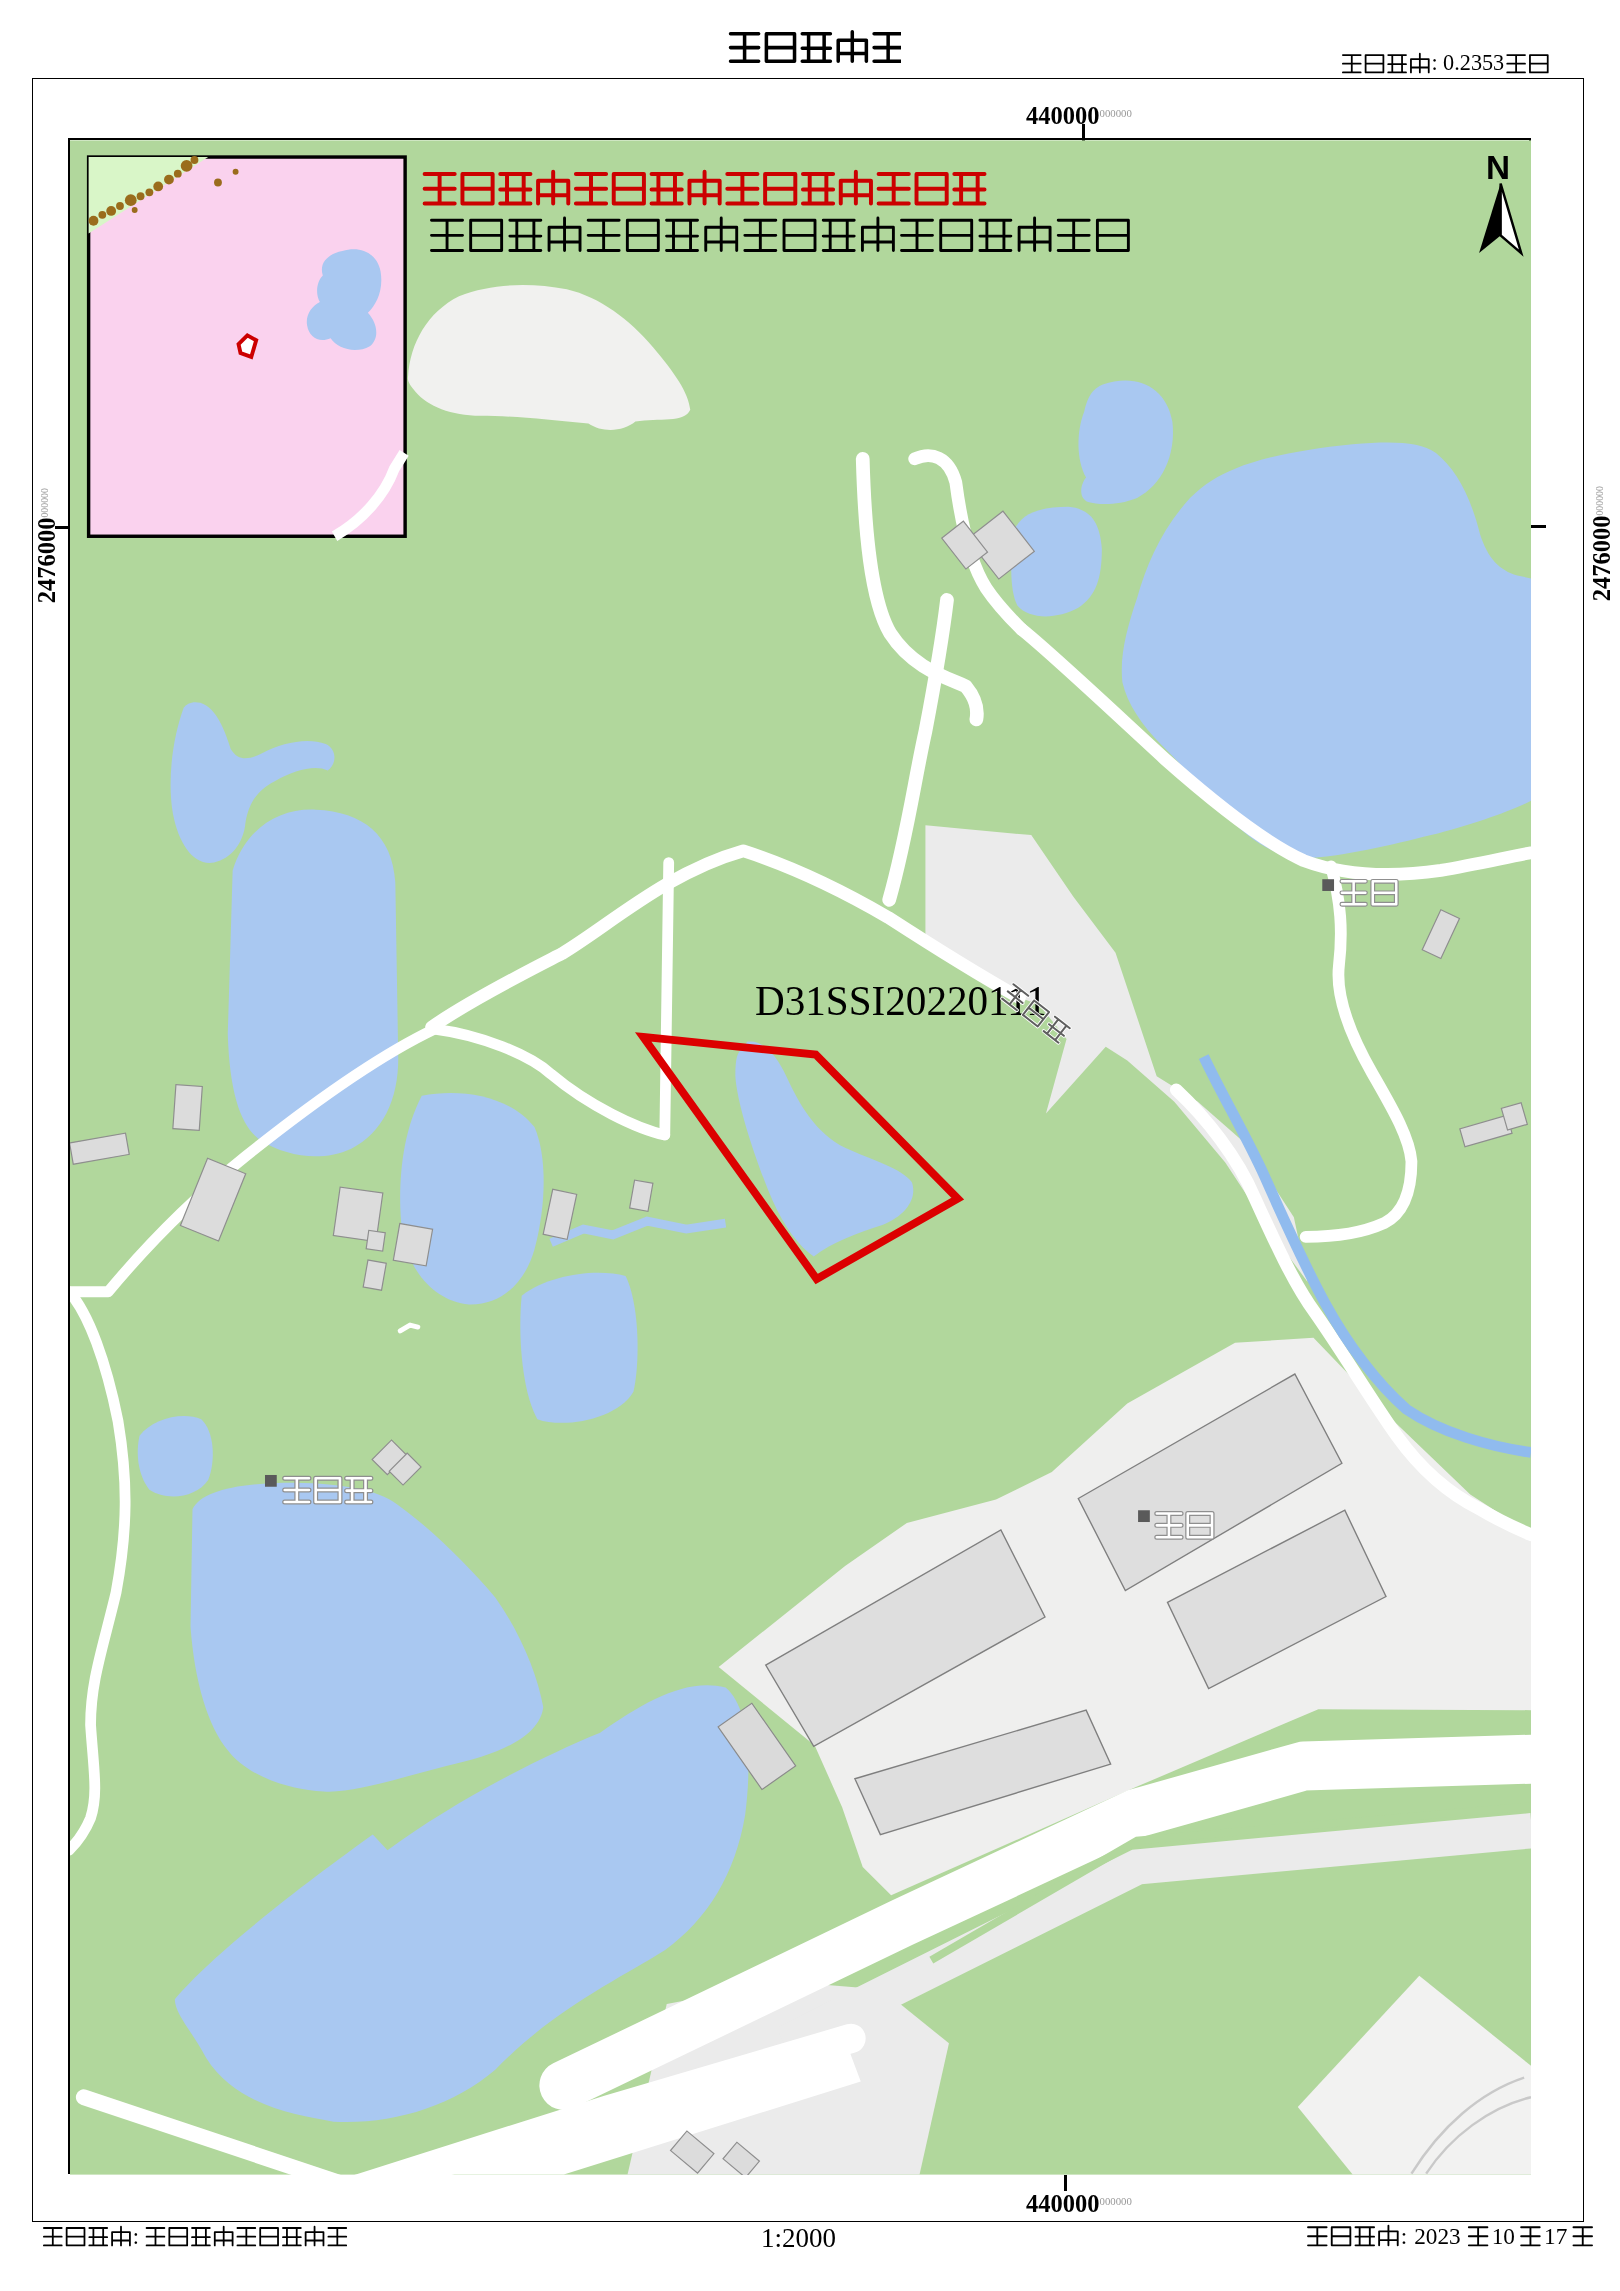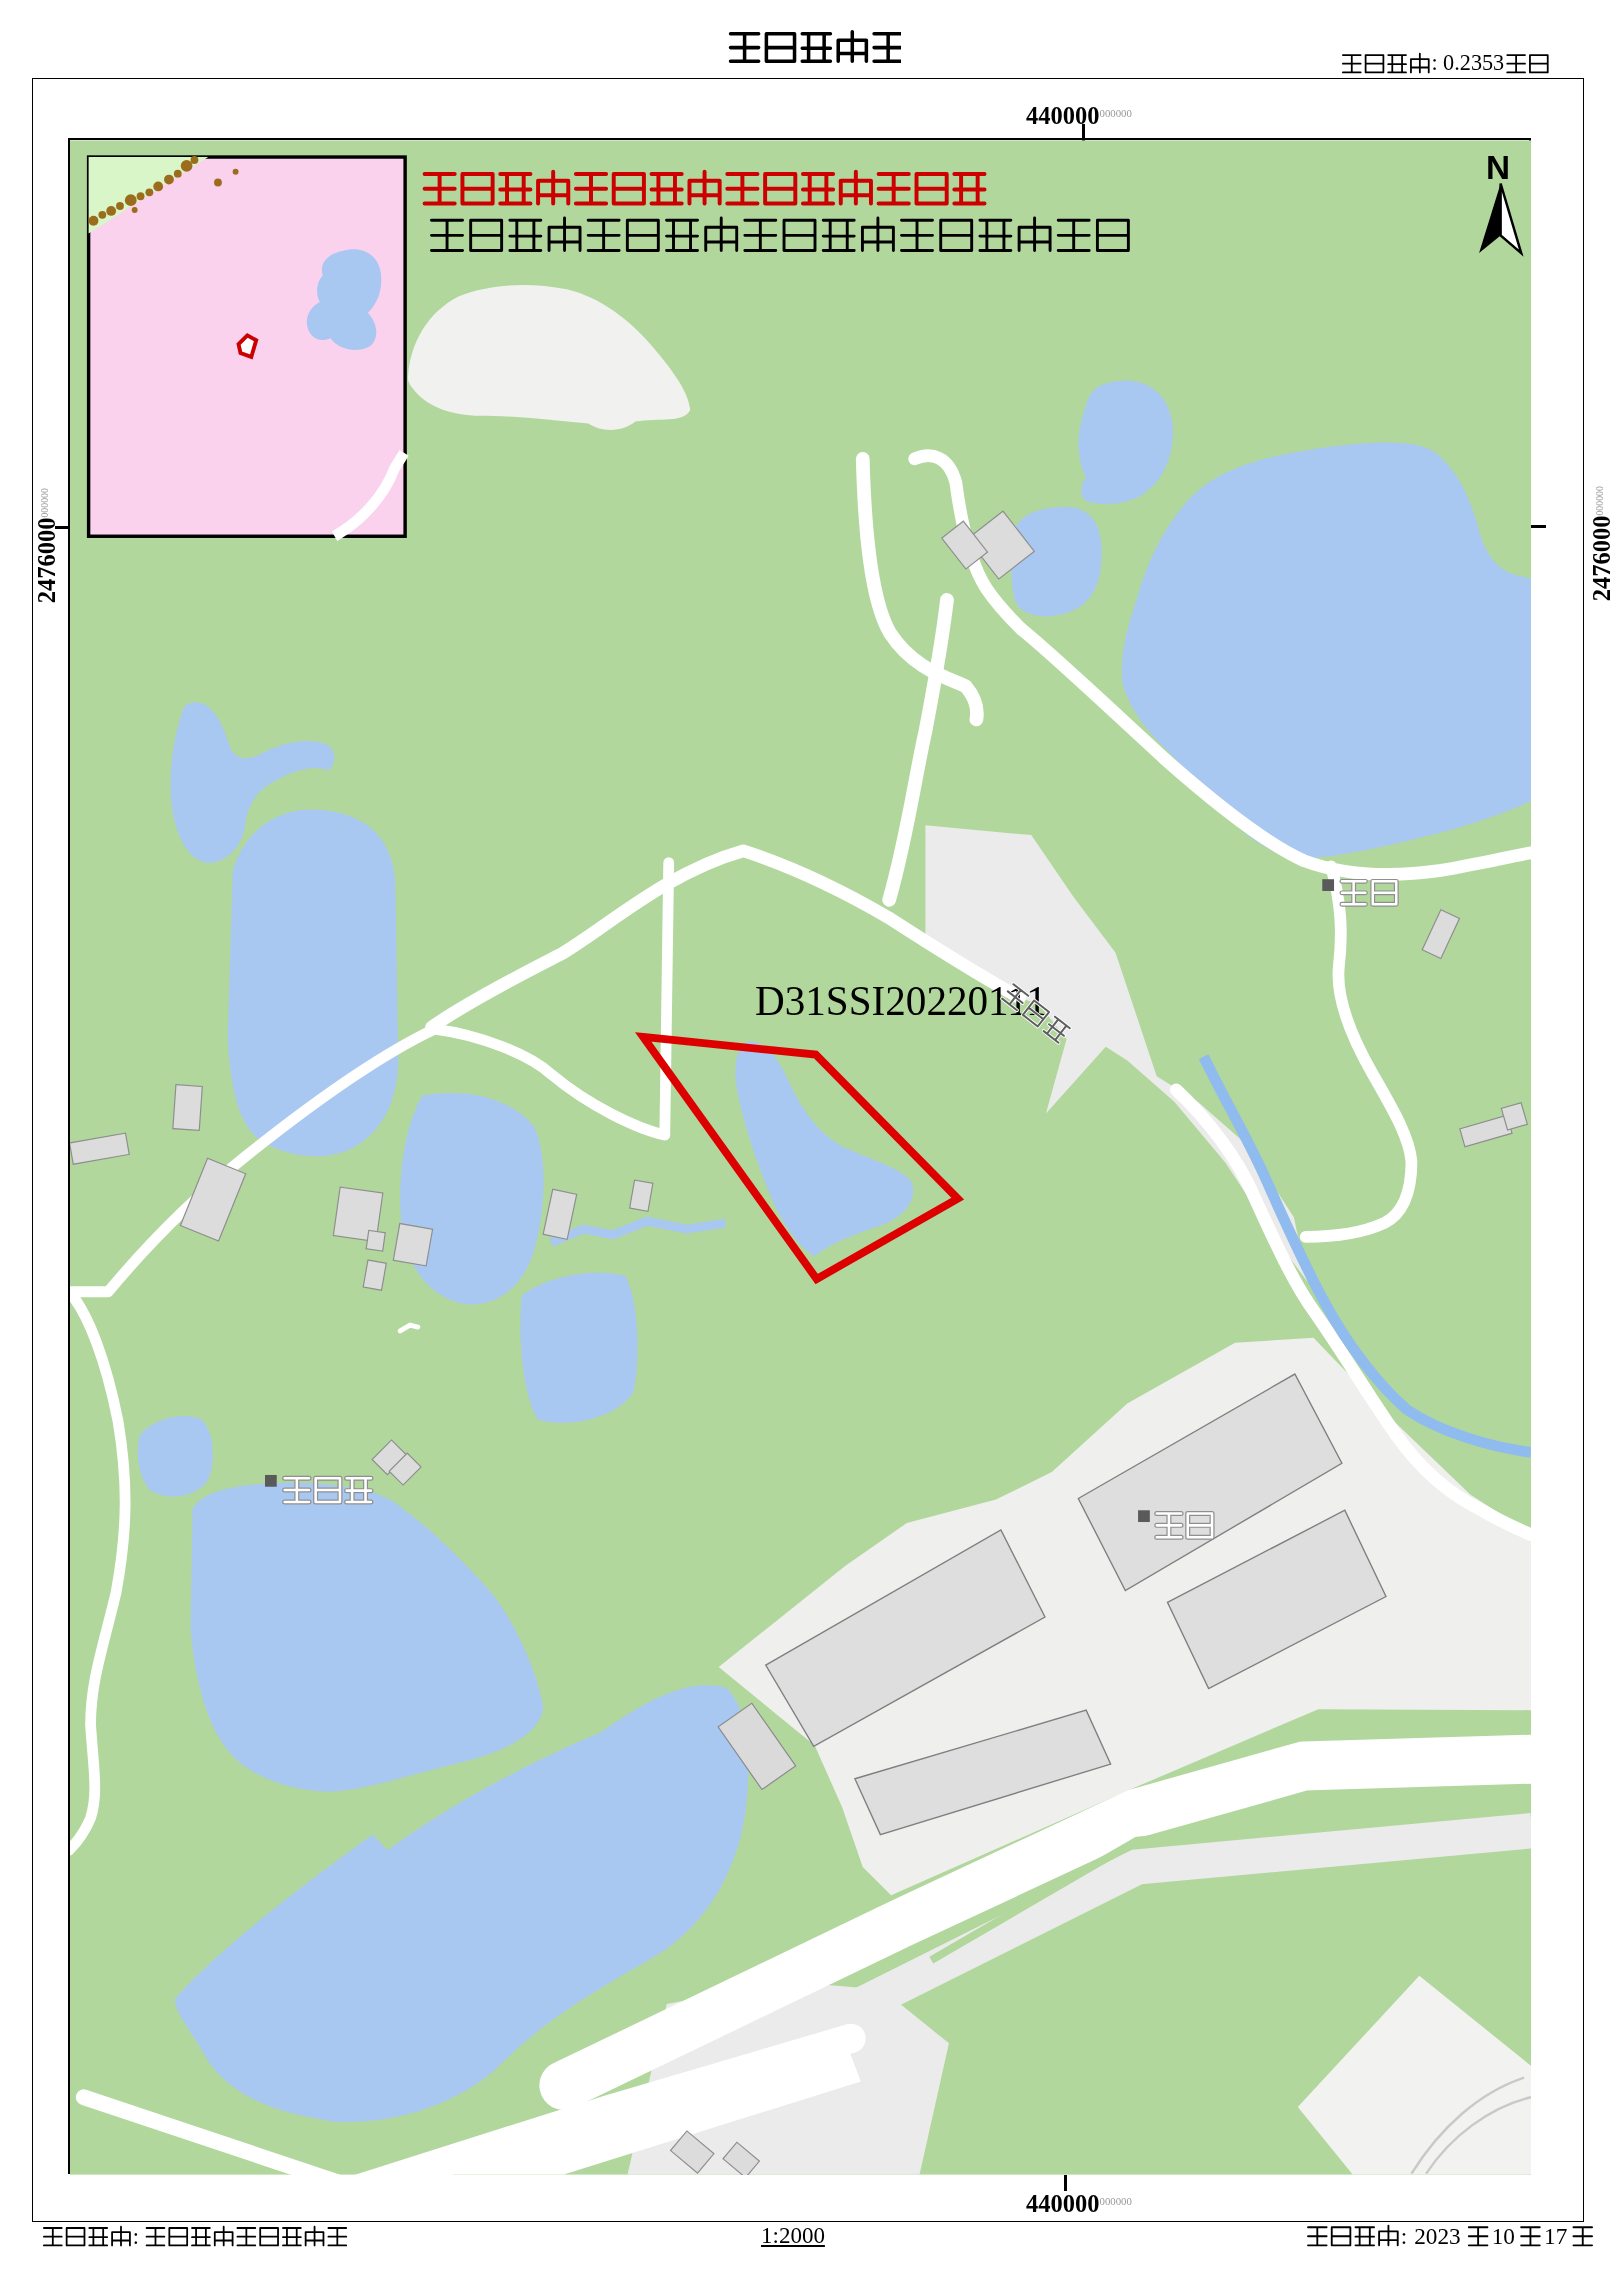"1:2000" div.abs { font-size: 23px -> 27px; text-decoration: underline -> none }
